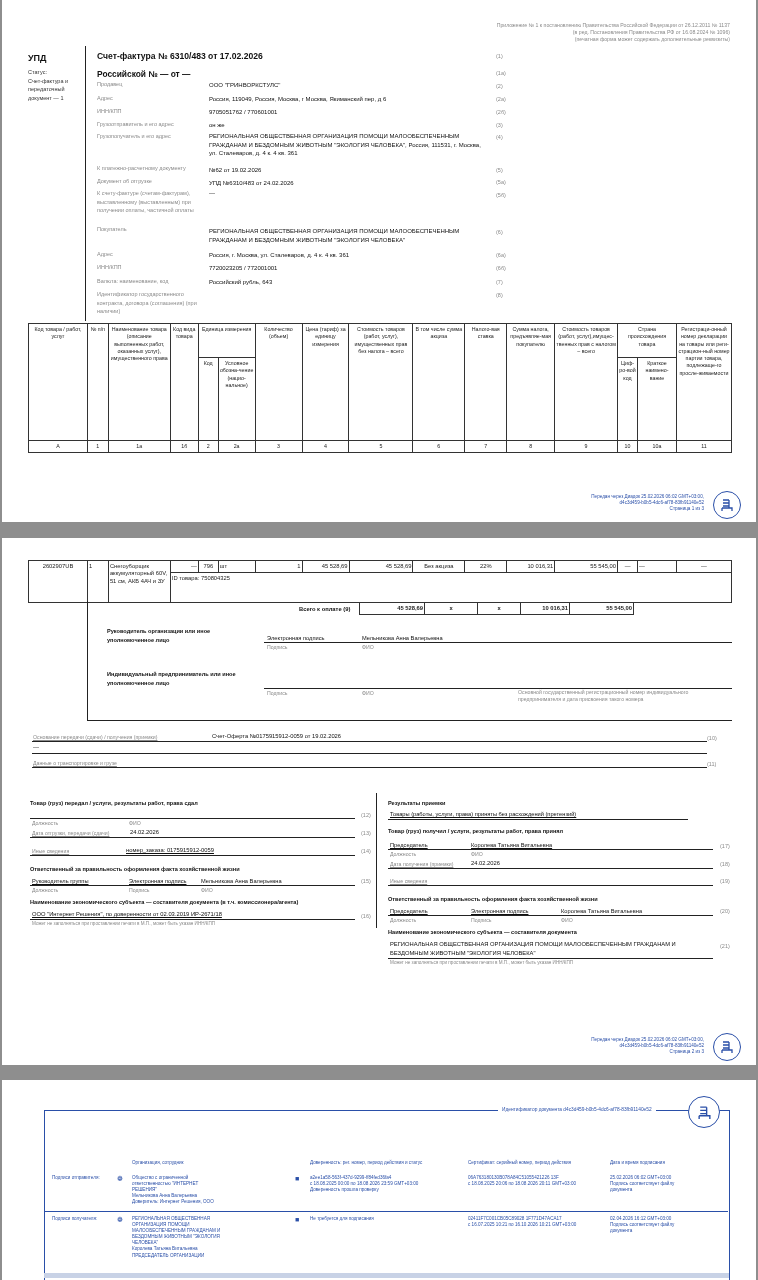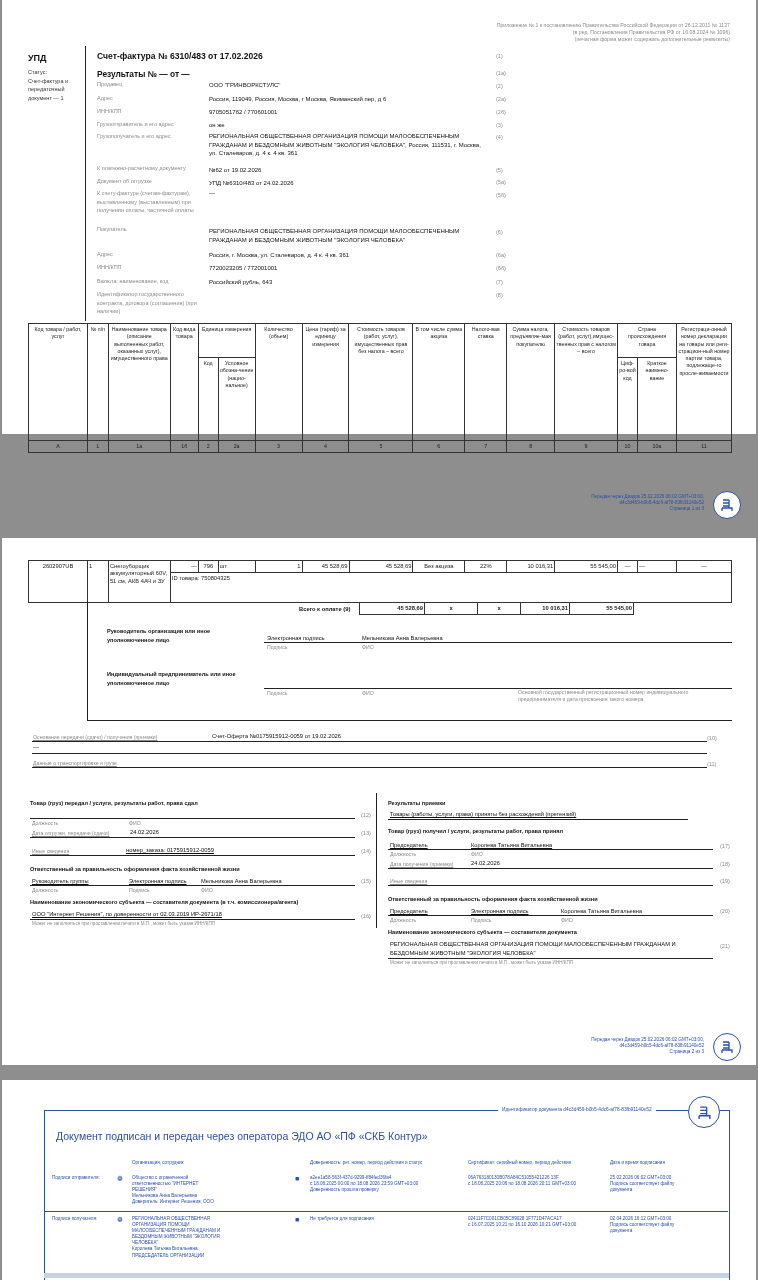"УПД" #p1 { height: 434px -> 522px }
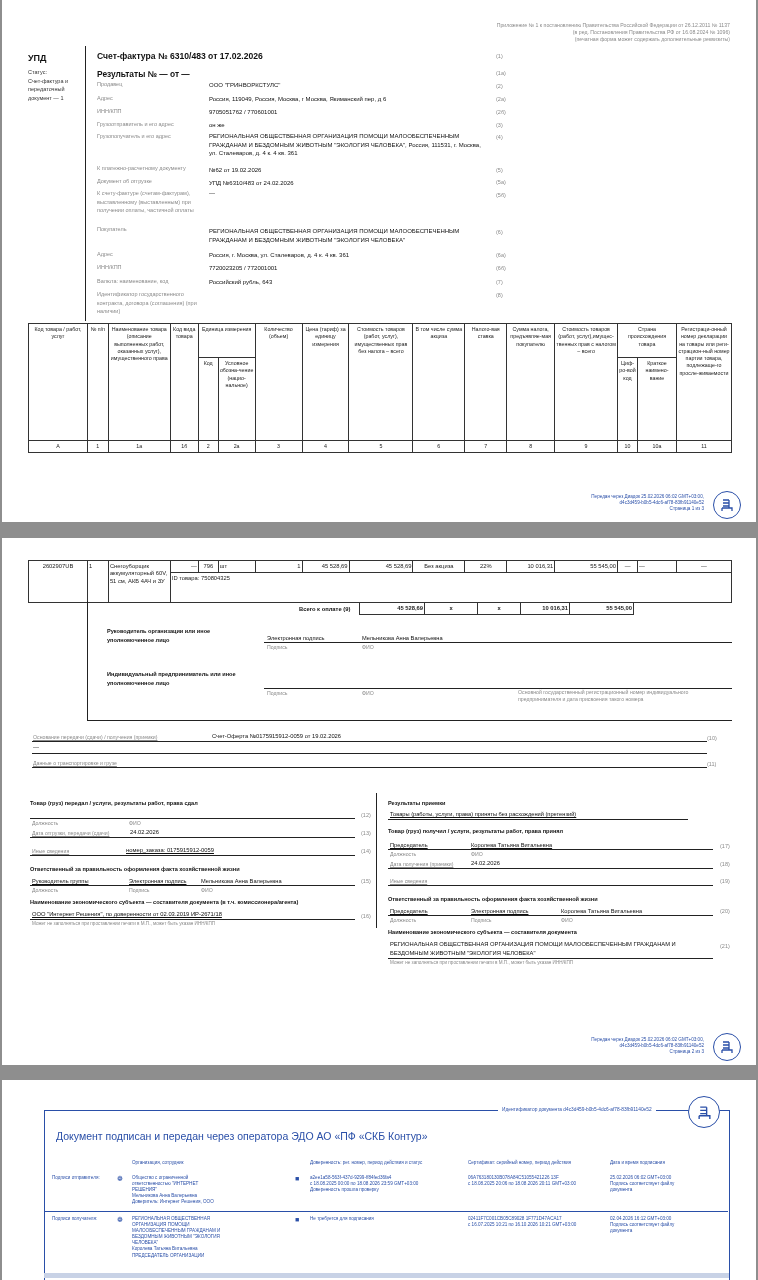"Результаты № — от —" div.abs { text: Результаты -> Российской }
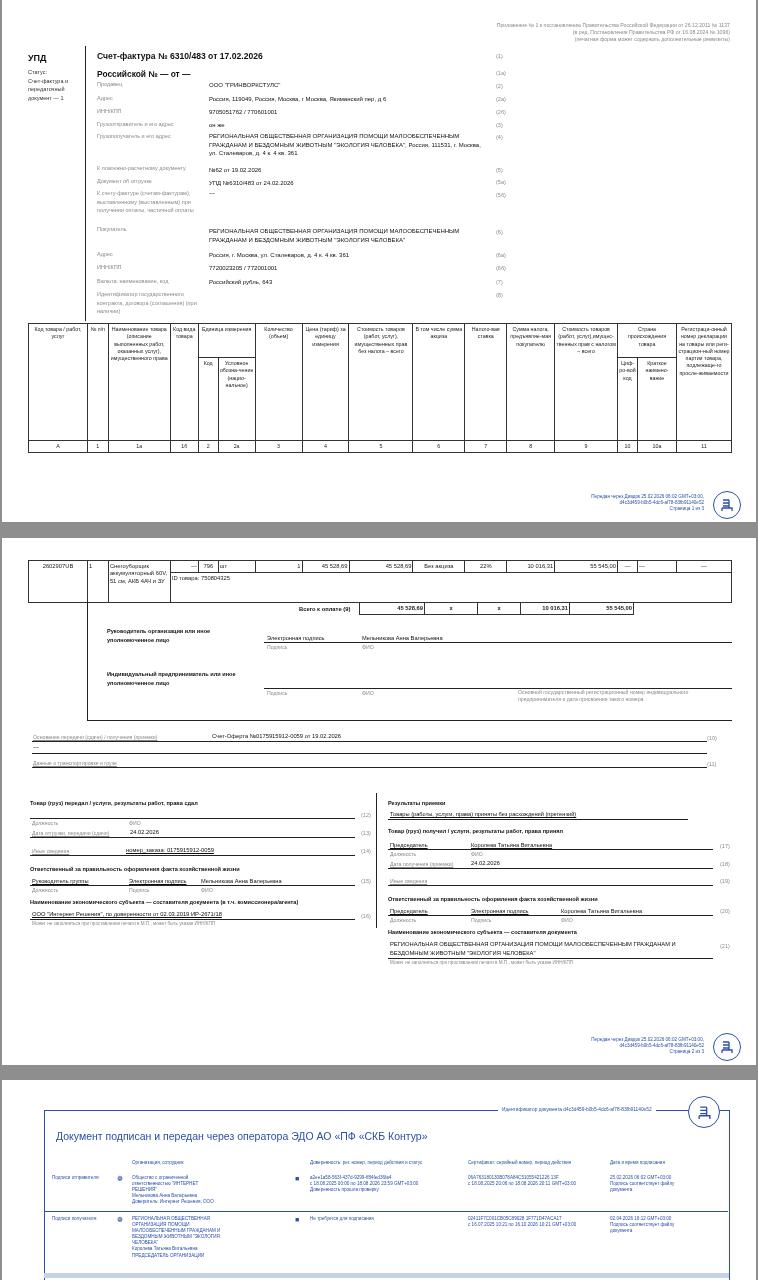"Документ подписан и передан через" div.abs { html: <div>Документ подписан и передан через оператора ЭДО АО «ПФ «СКБ Контур»</div> -> none }
